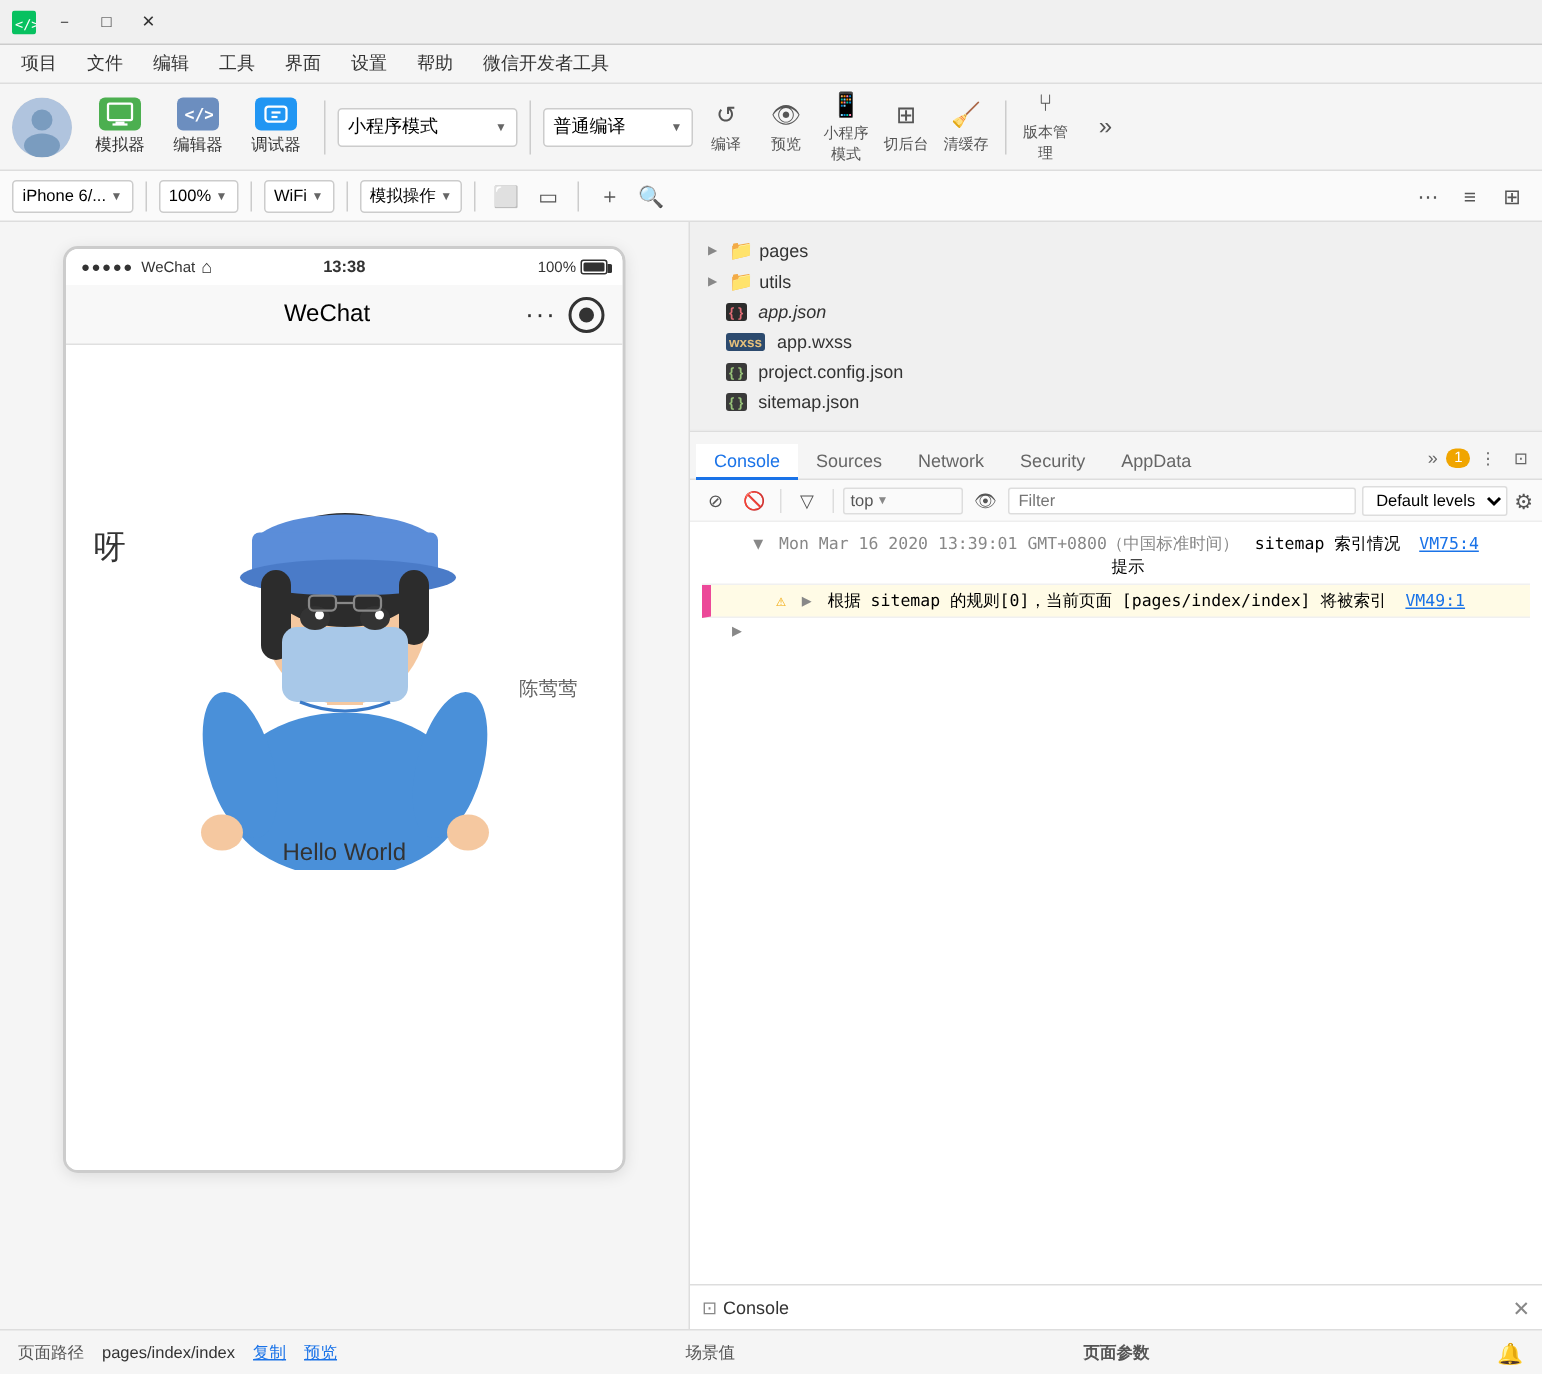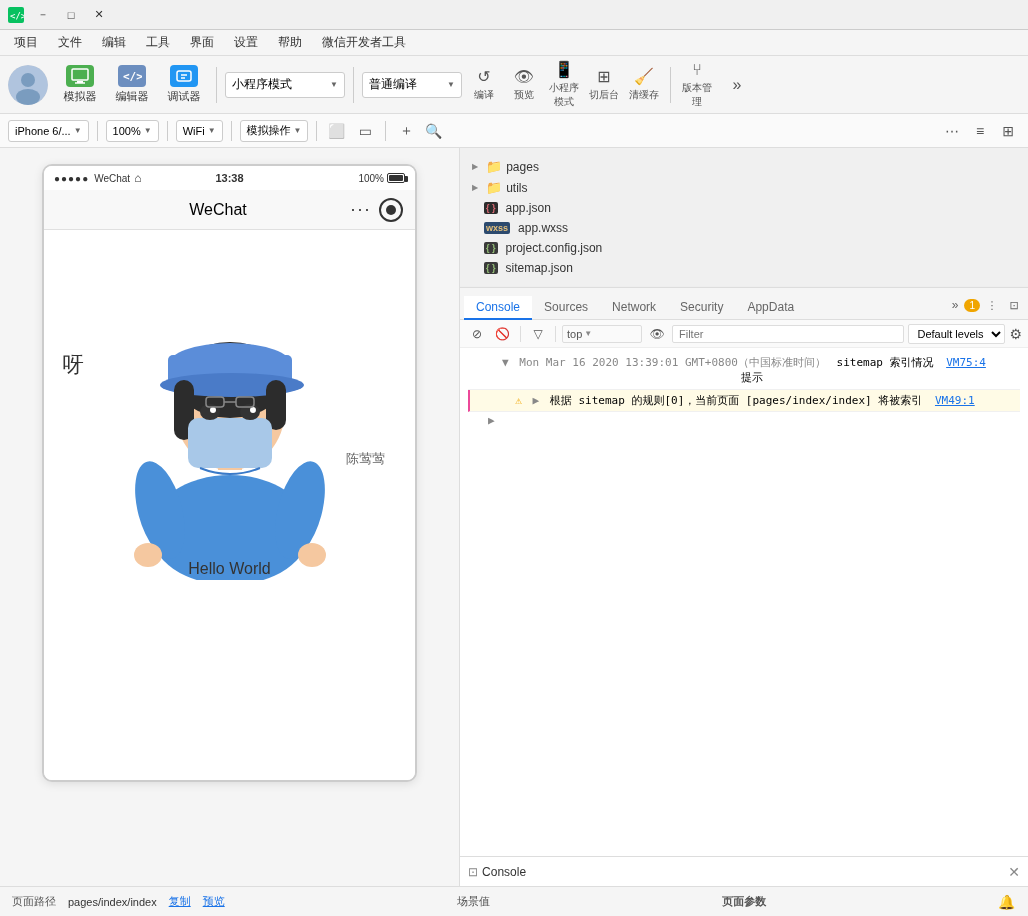"app.json" span { font-style: none -> italic }
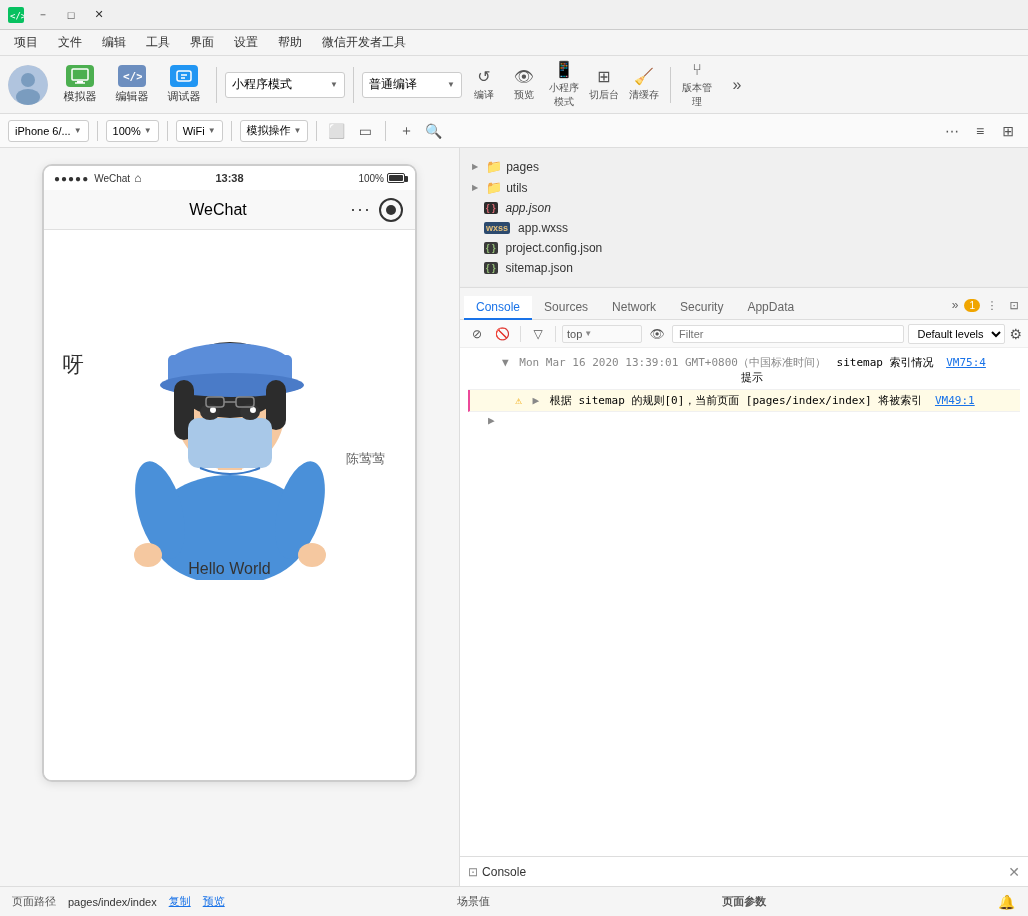"⚠ ▶ 根据 sitemap 的规则[0]，当前页面" .console-entry.warning { border-left: 2px solid #ec4899 -> 6px solid #ec4899 }
